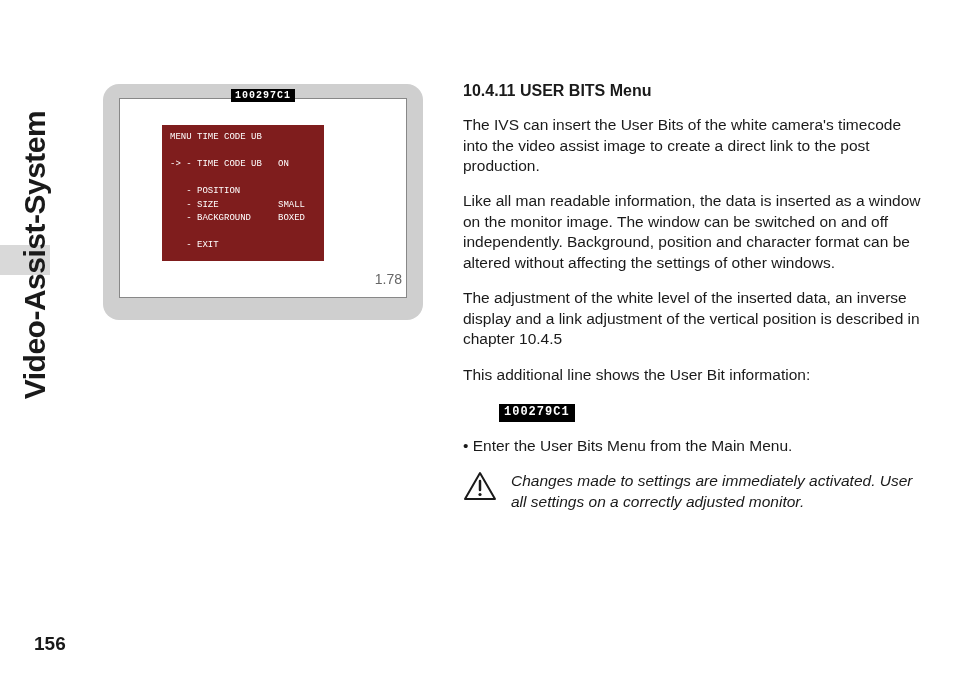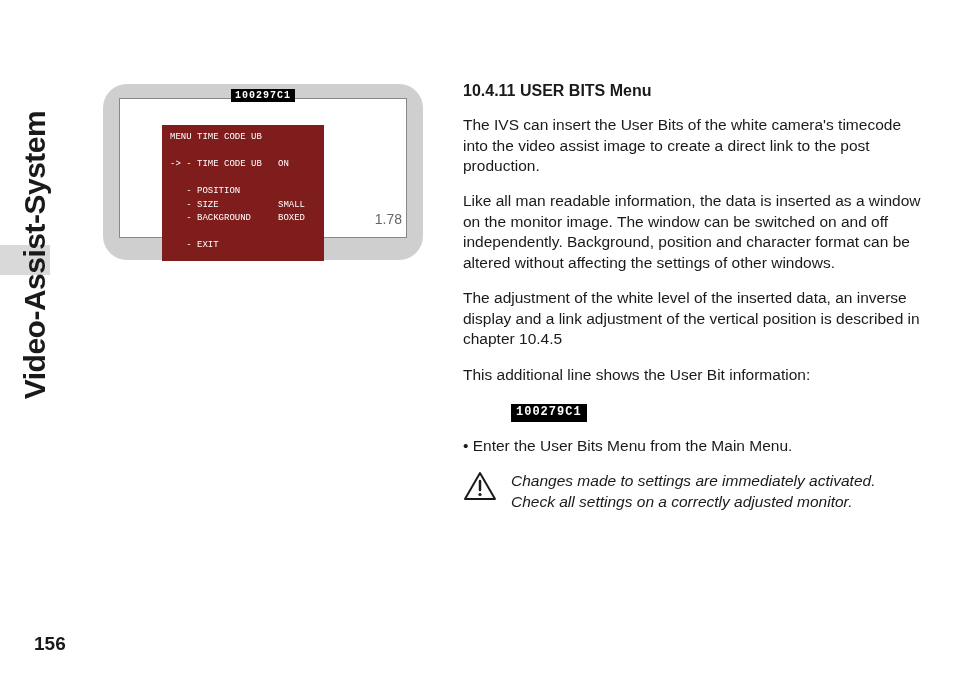"100297C1" .monitor-frame { border-radius: 24px -> 16px; height: 176px -> 236px }
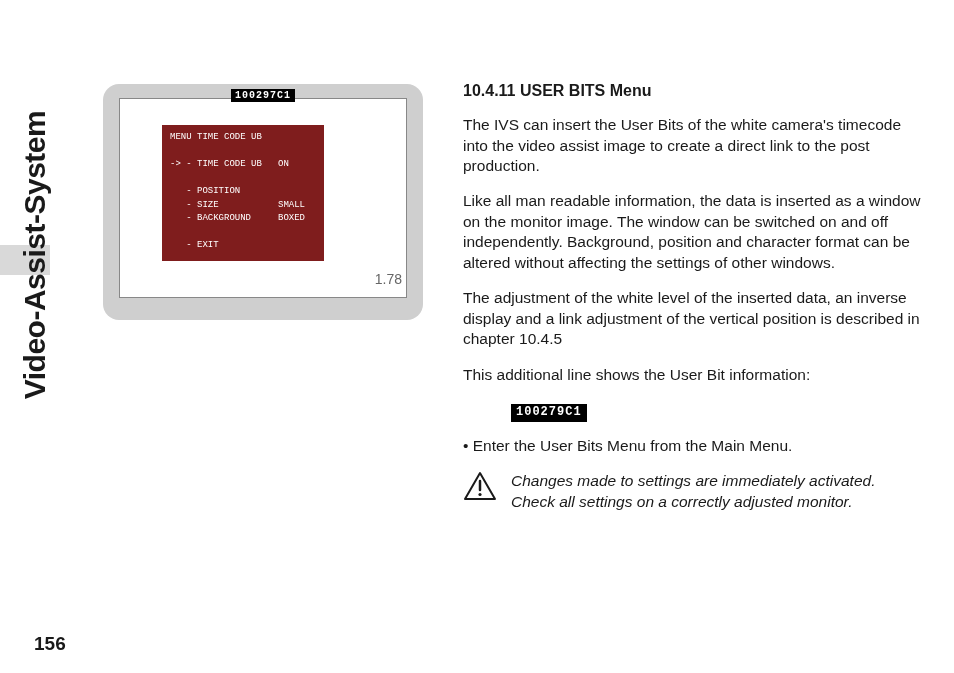"100279C1" .data-pill { margin: 2px 0 14px 48px -> 2px 0 14px 36px }
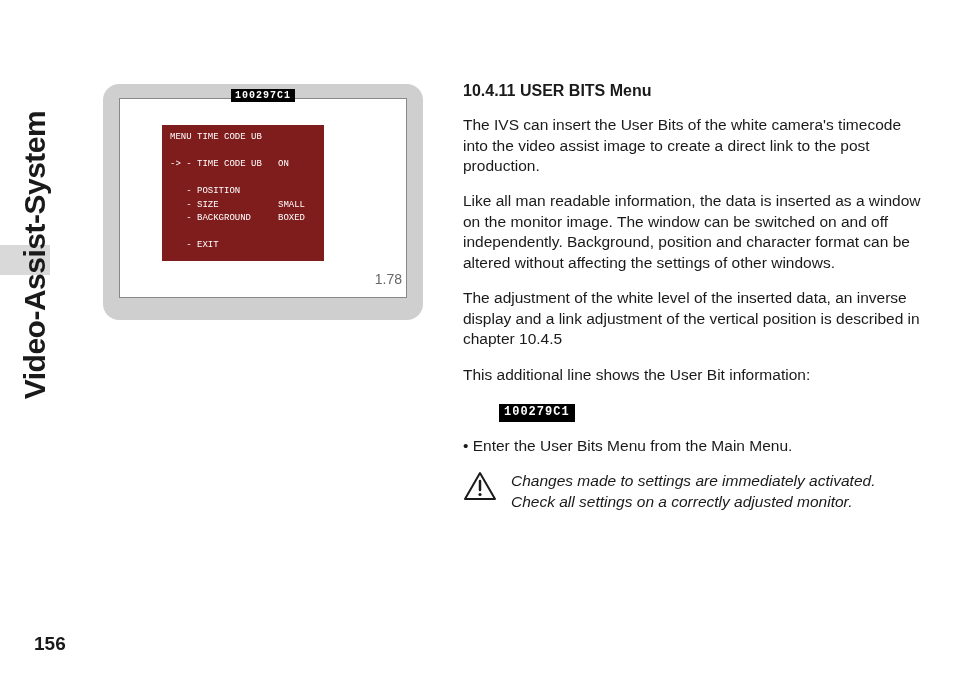"Changes made to settings are" div.note-text { text: Check -> User }
